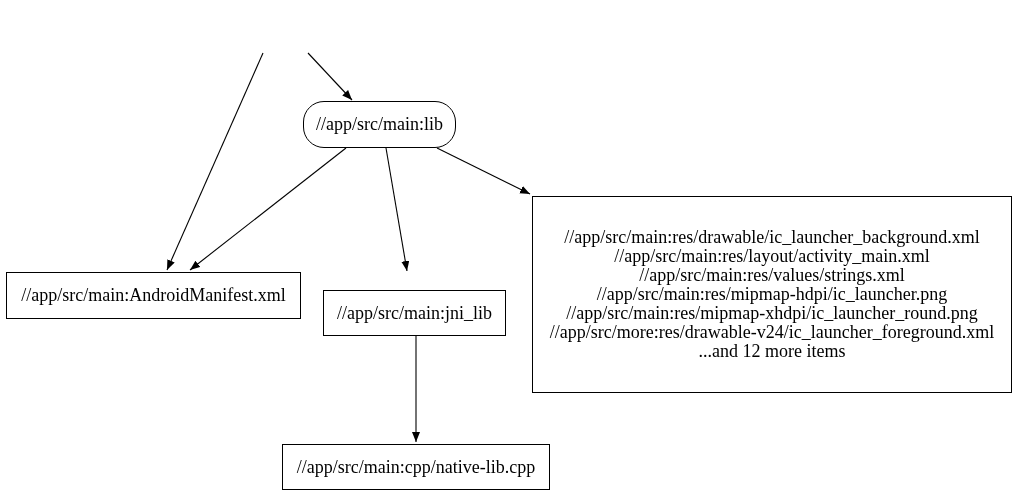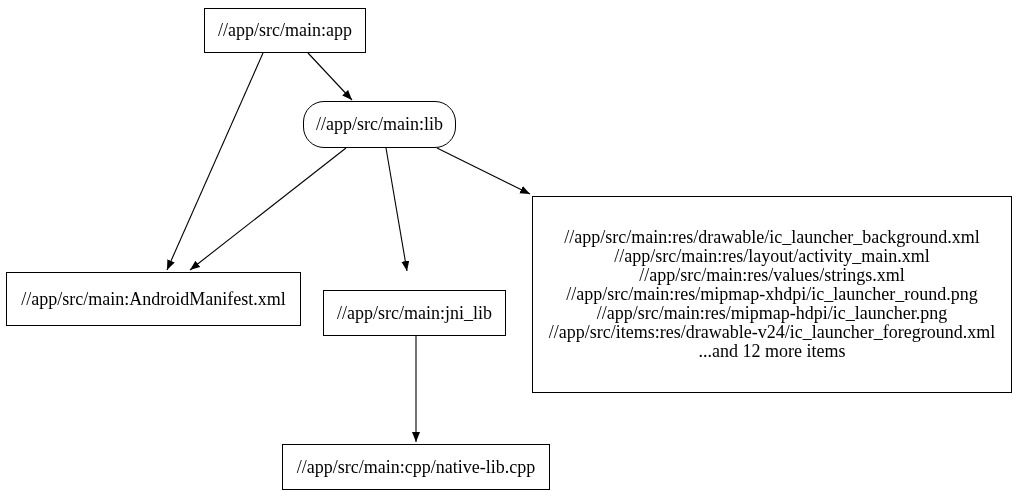"//app/src/main:app" div.node { html: <div> <span>//app/src/main:app</span> </div> -> none }
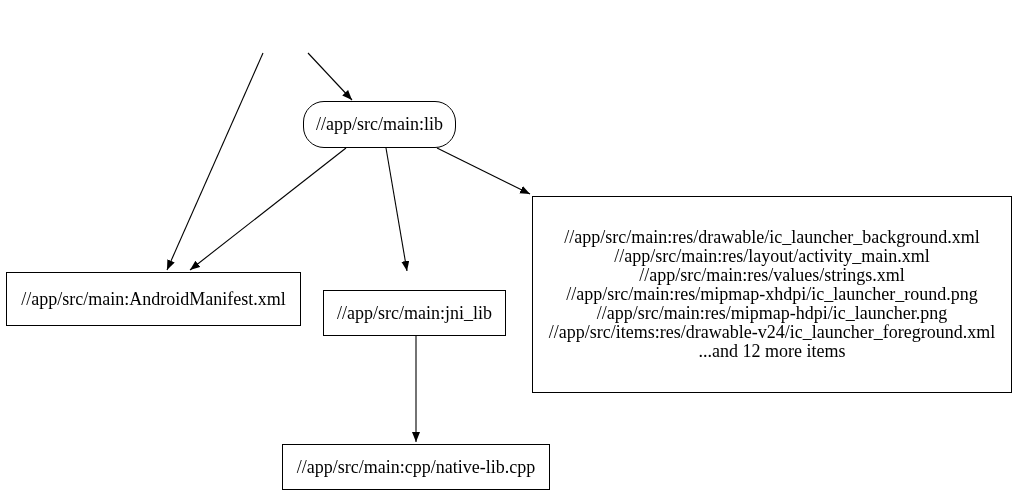"//app/src/main:AndroidManifest.xml" .n-manifest { height: 54px -> 47px }
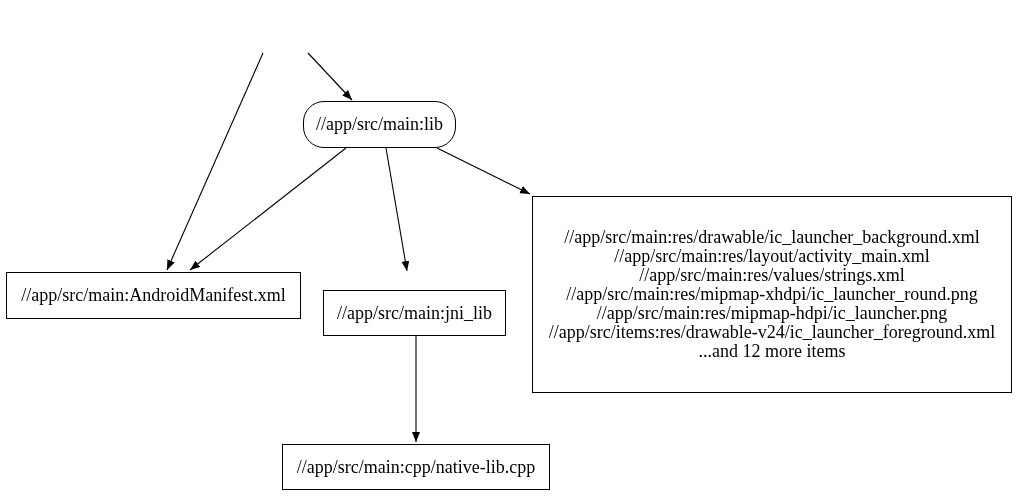"//app/src/main:res/mipmap-xhdpi/ic_launc" div { order: before "//app/src/main:res/mipmap-hdpi/ic_launch" -> after "//app/src/main:res/mipmap-hdpi/ic_launch" }
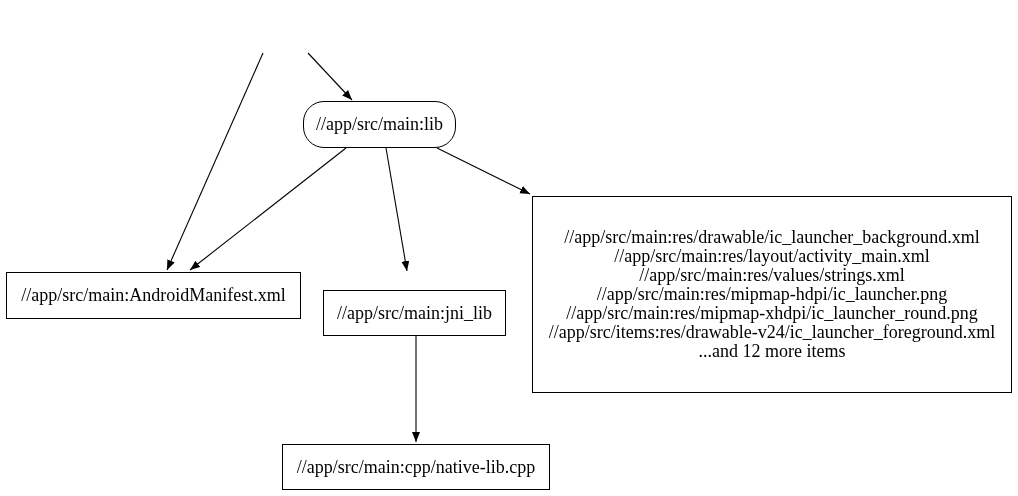"//app/src/items:res/drawable-v24/ic_laun" div { text: //app/src/items:res/drawable-v24/ic -> //app/src/more:res/drawable-v24/ic }
